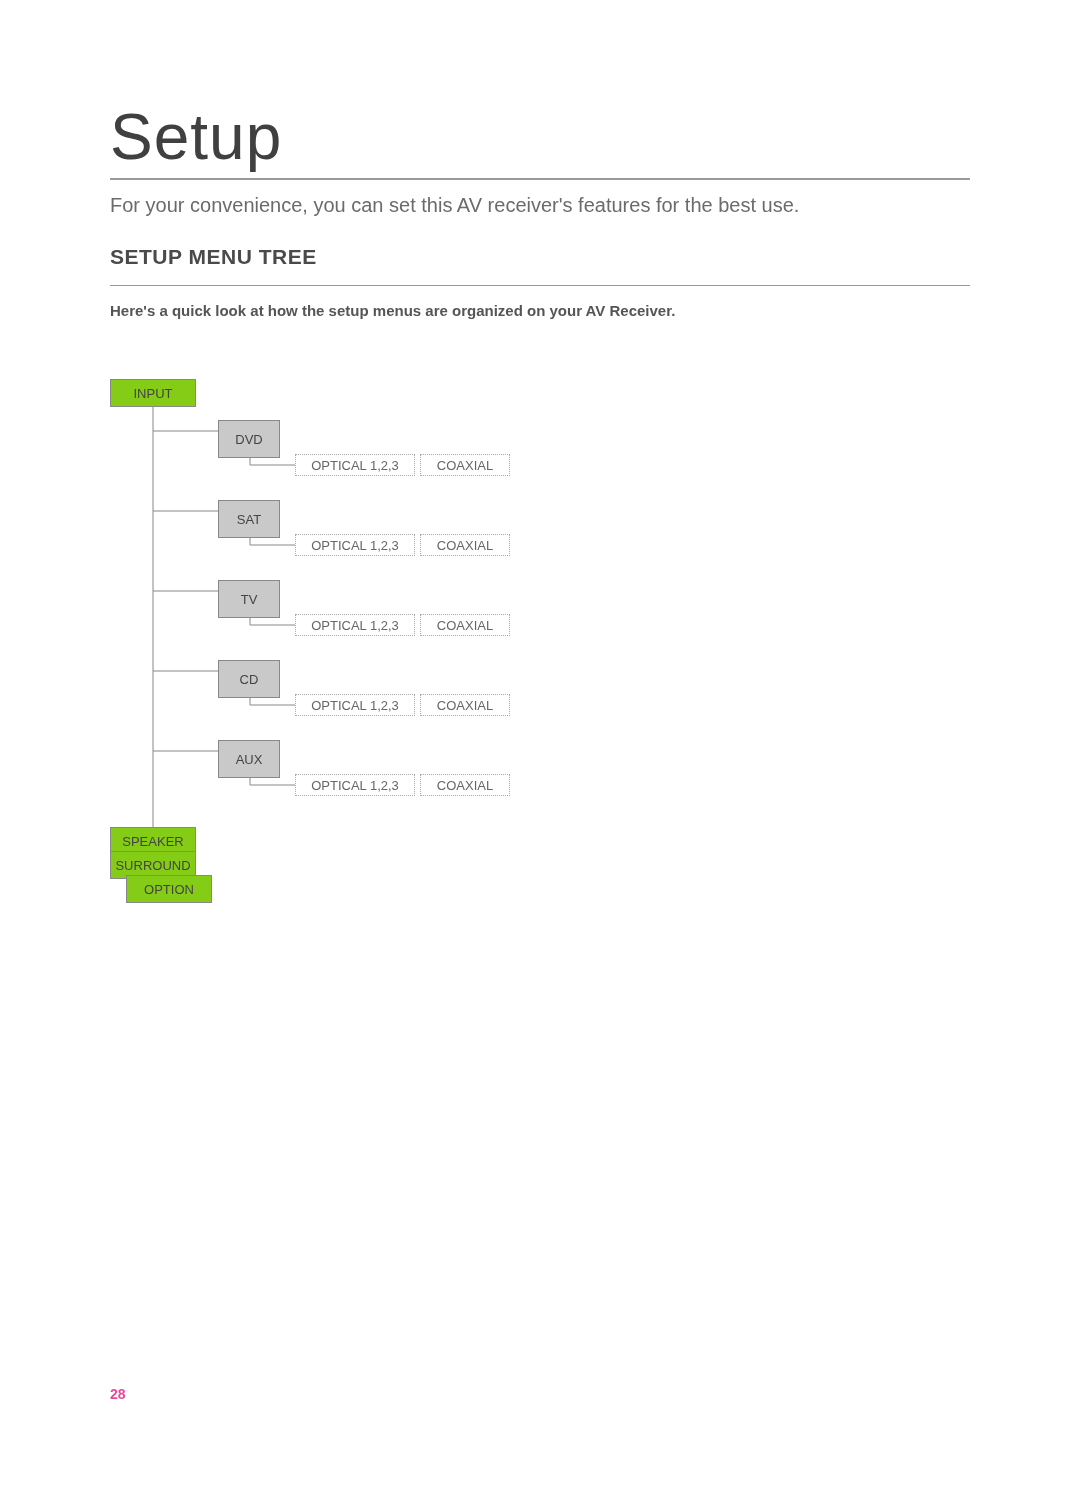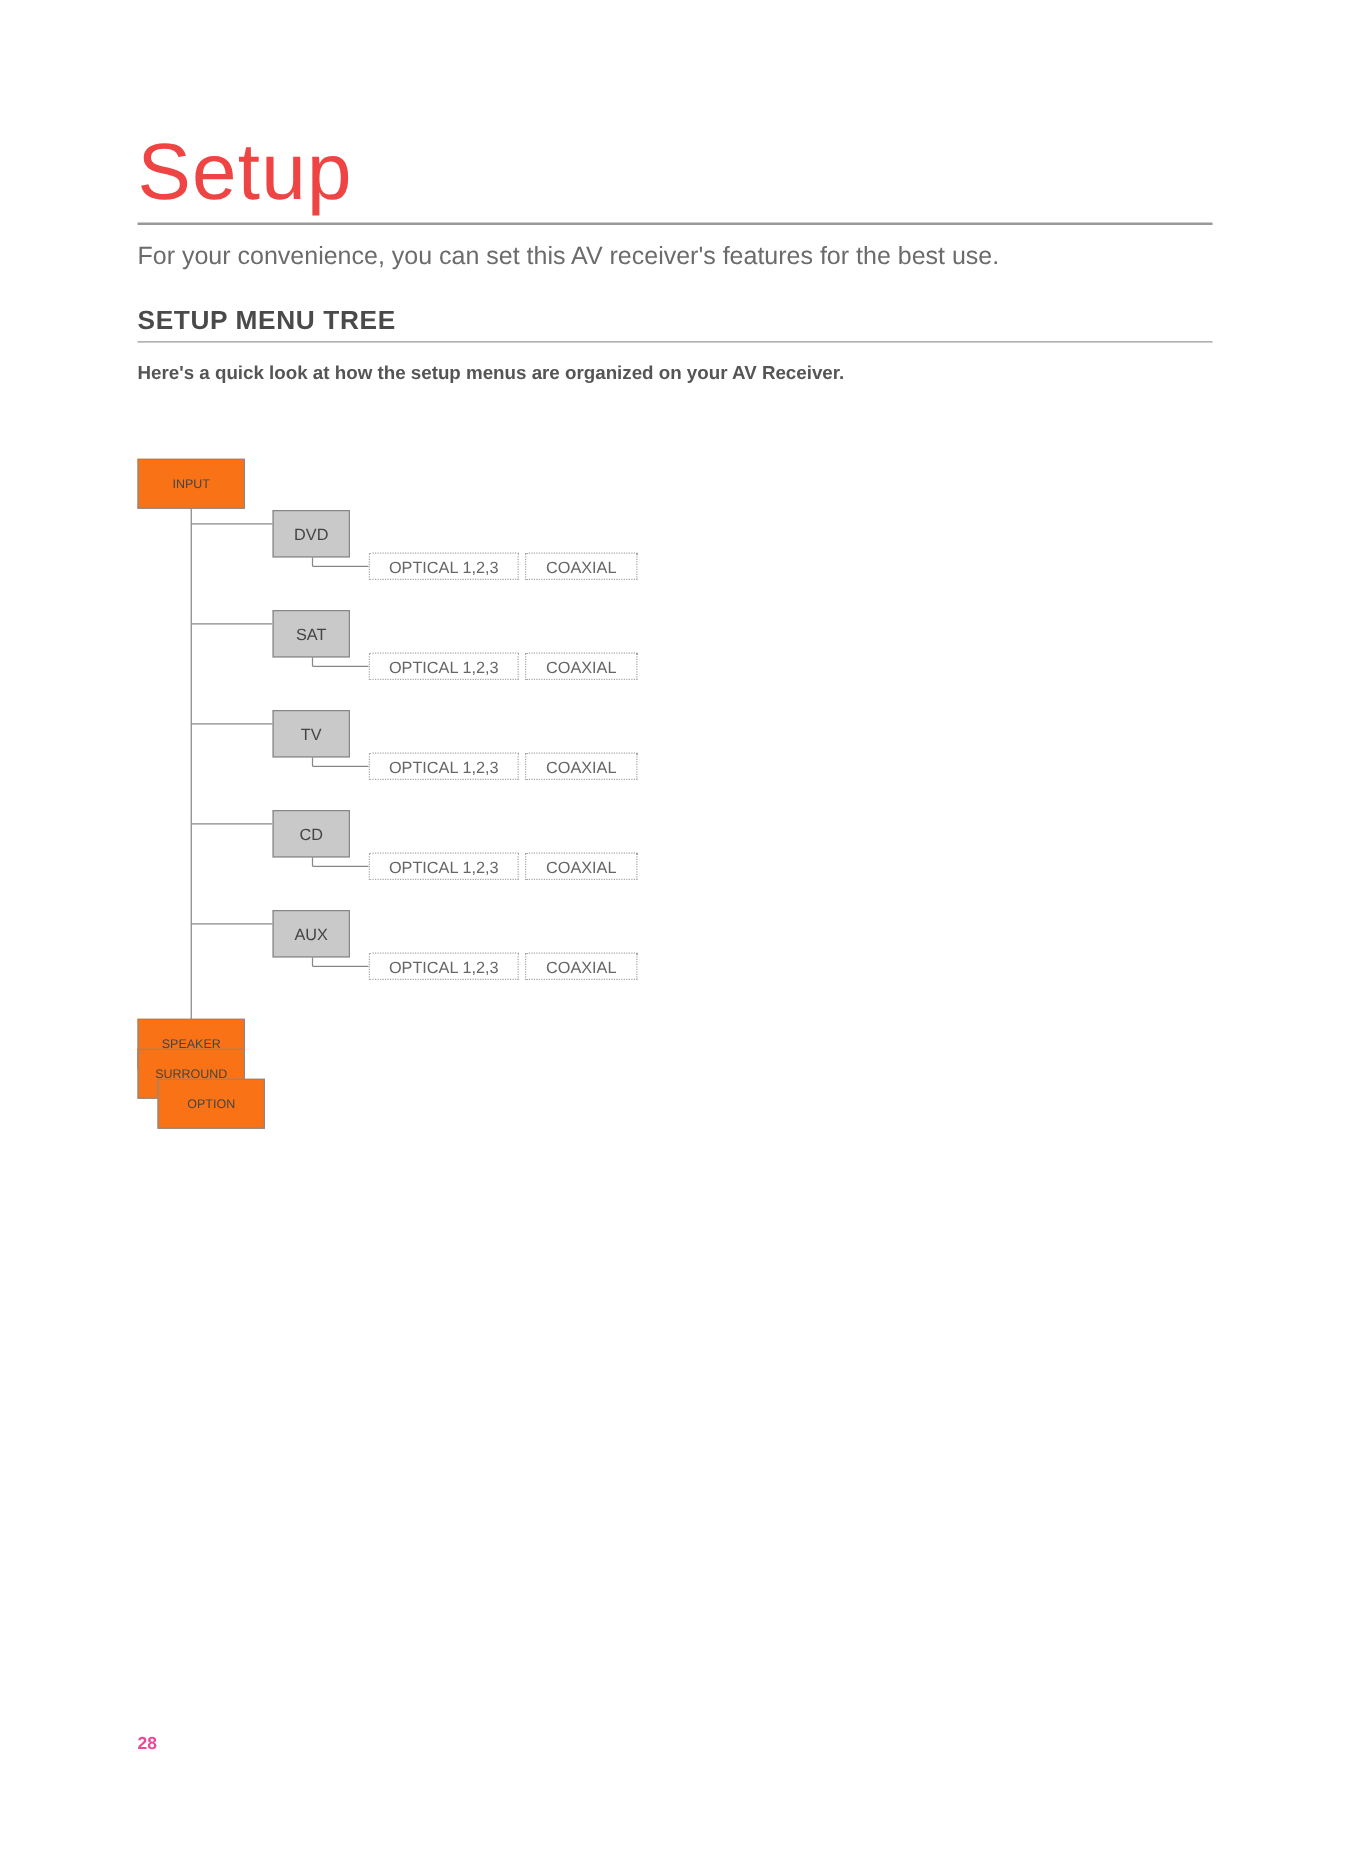"Setup" .title { color: #ef4444 -> #404040 }
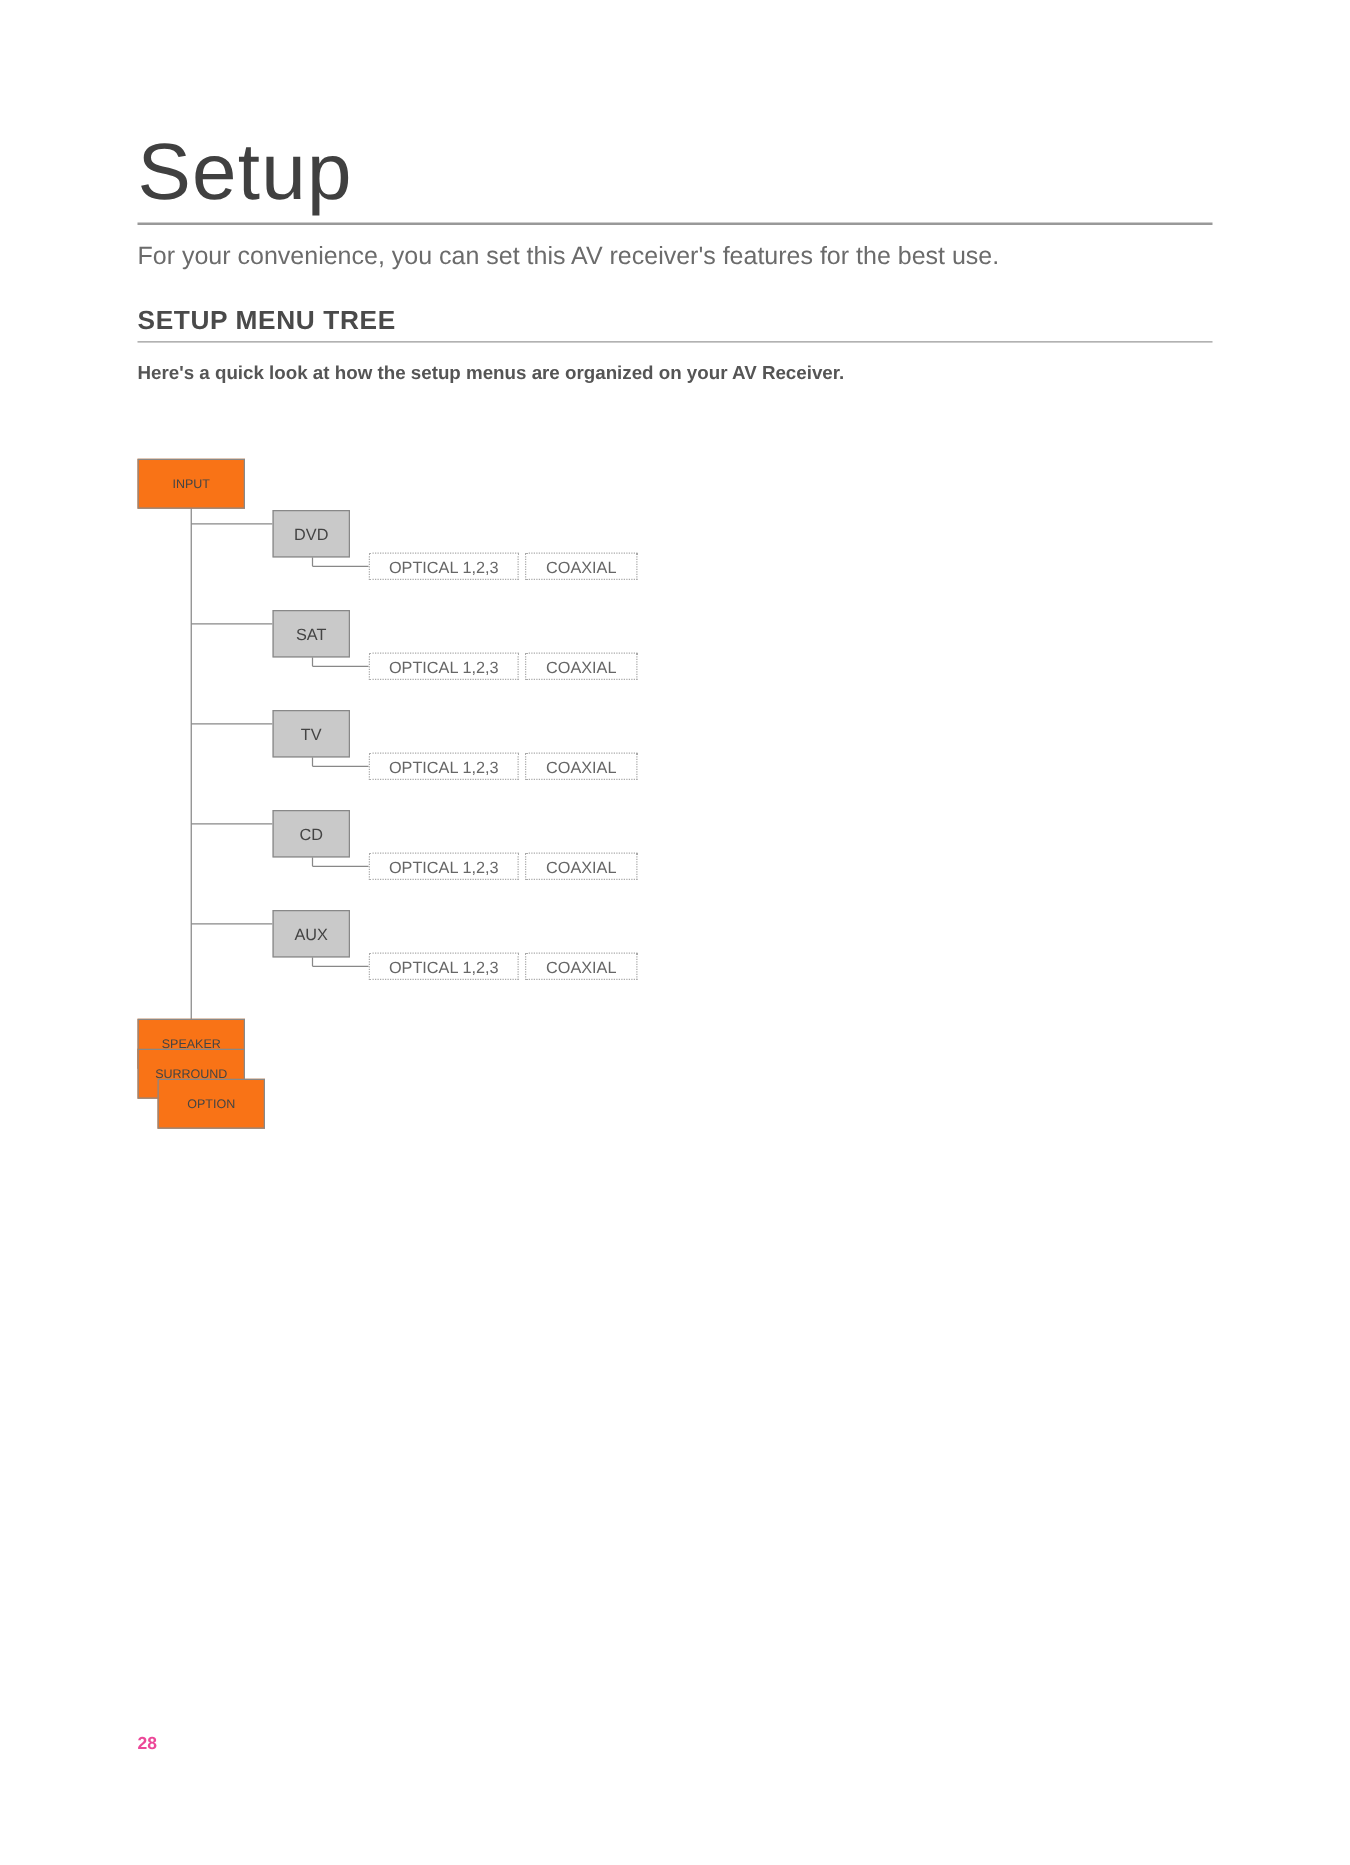"SETUP MENU TREE" .section-heading { padding-bottom: 4px -> 16px }
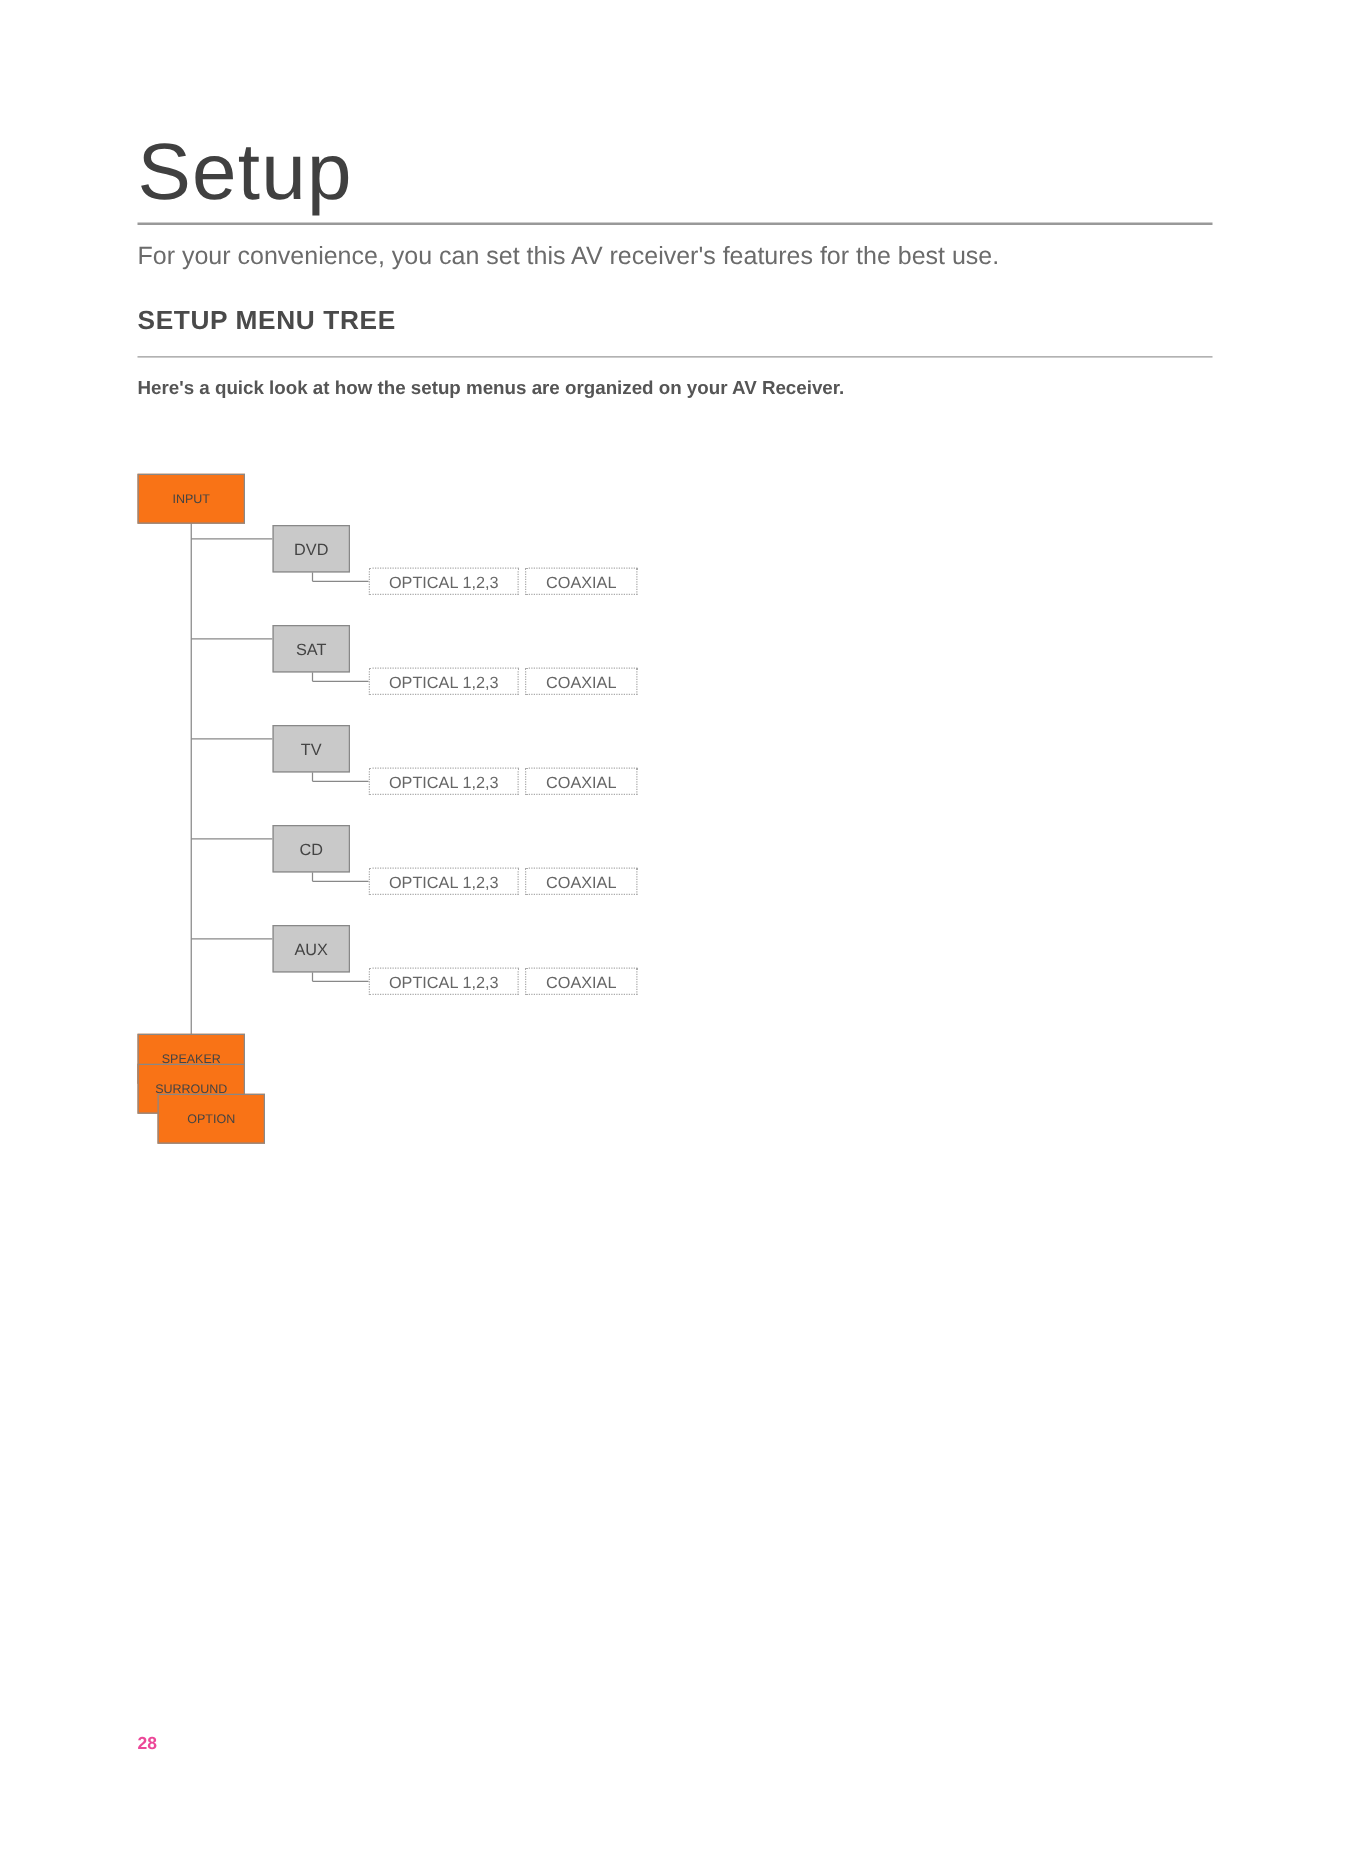"INPUT" .box-l1 { background: #f97316 -> #84cc16; font-size: 10px -> 13px; height: 40px -> 28px }
